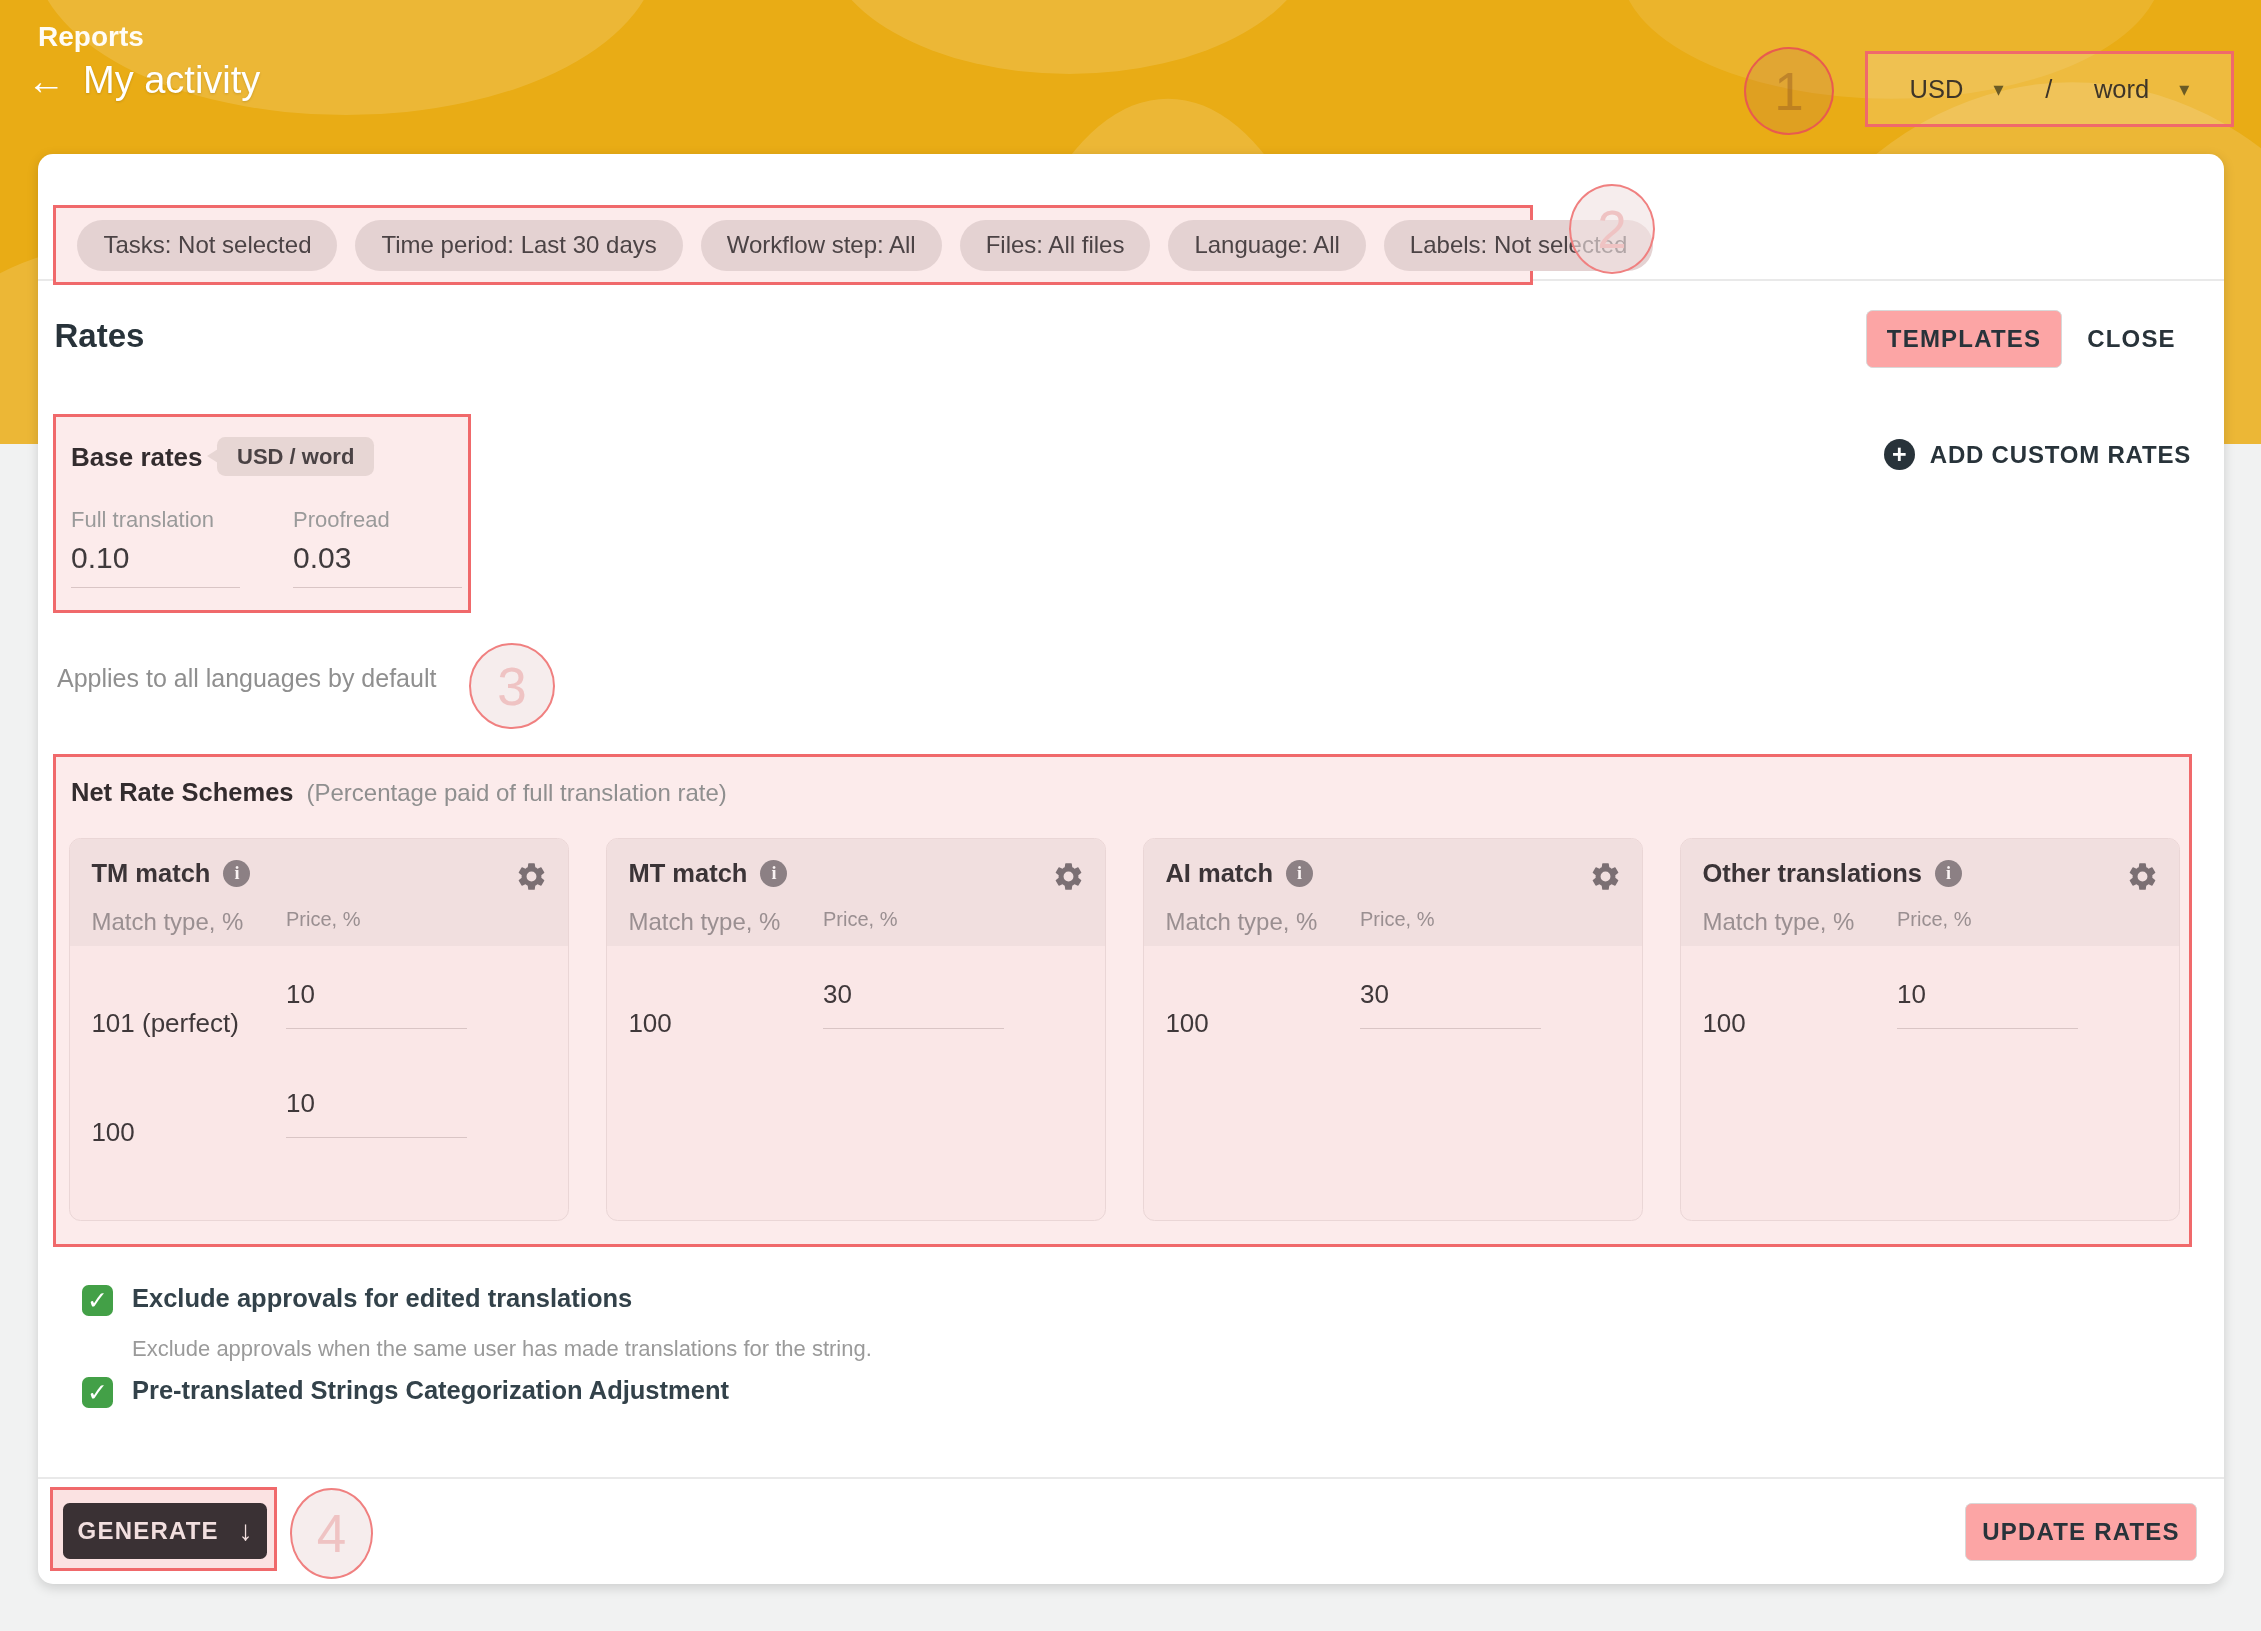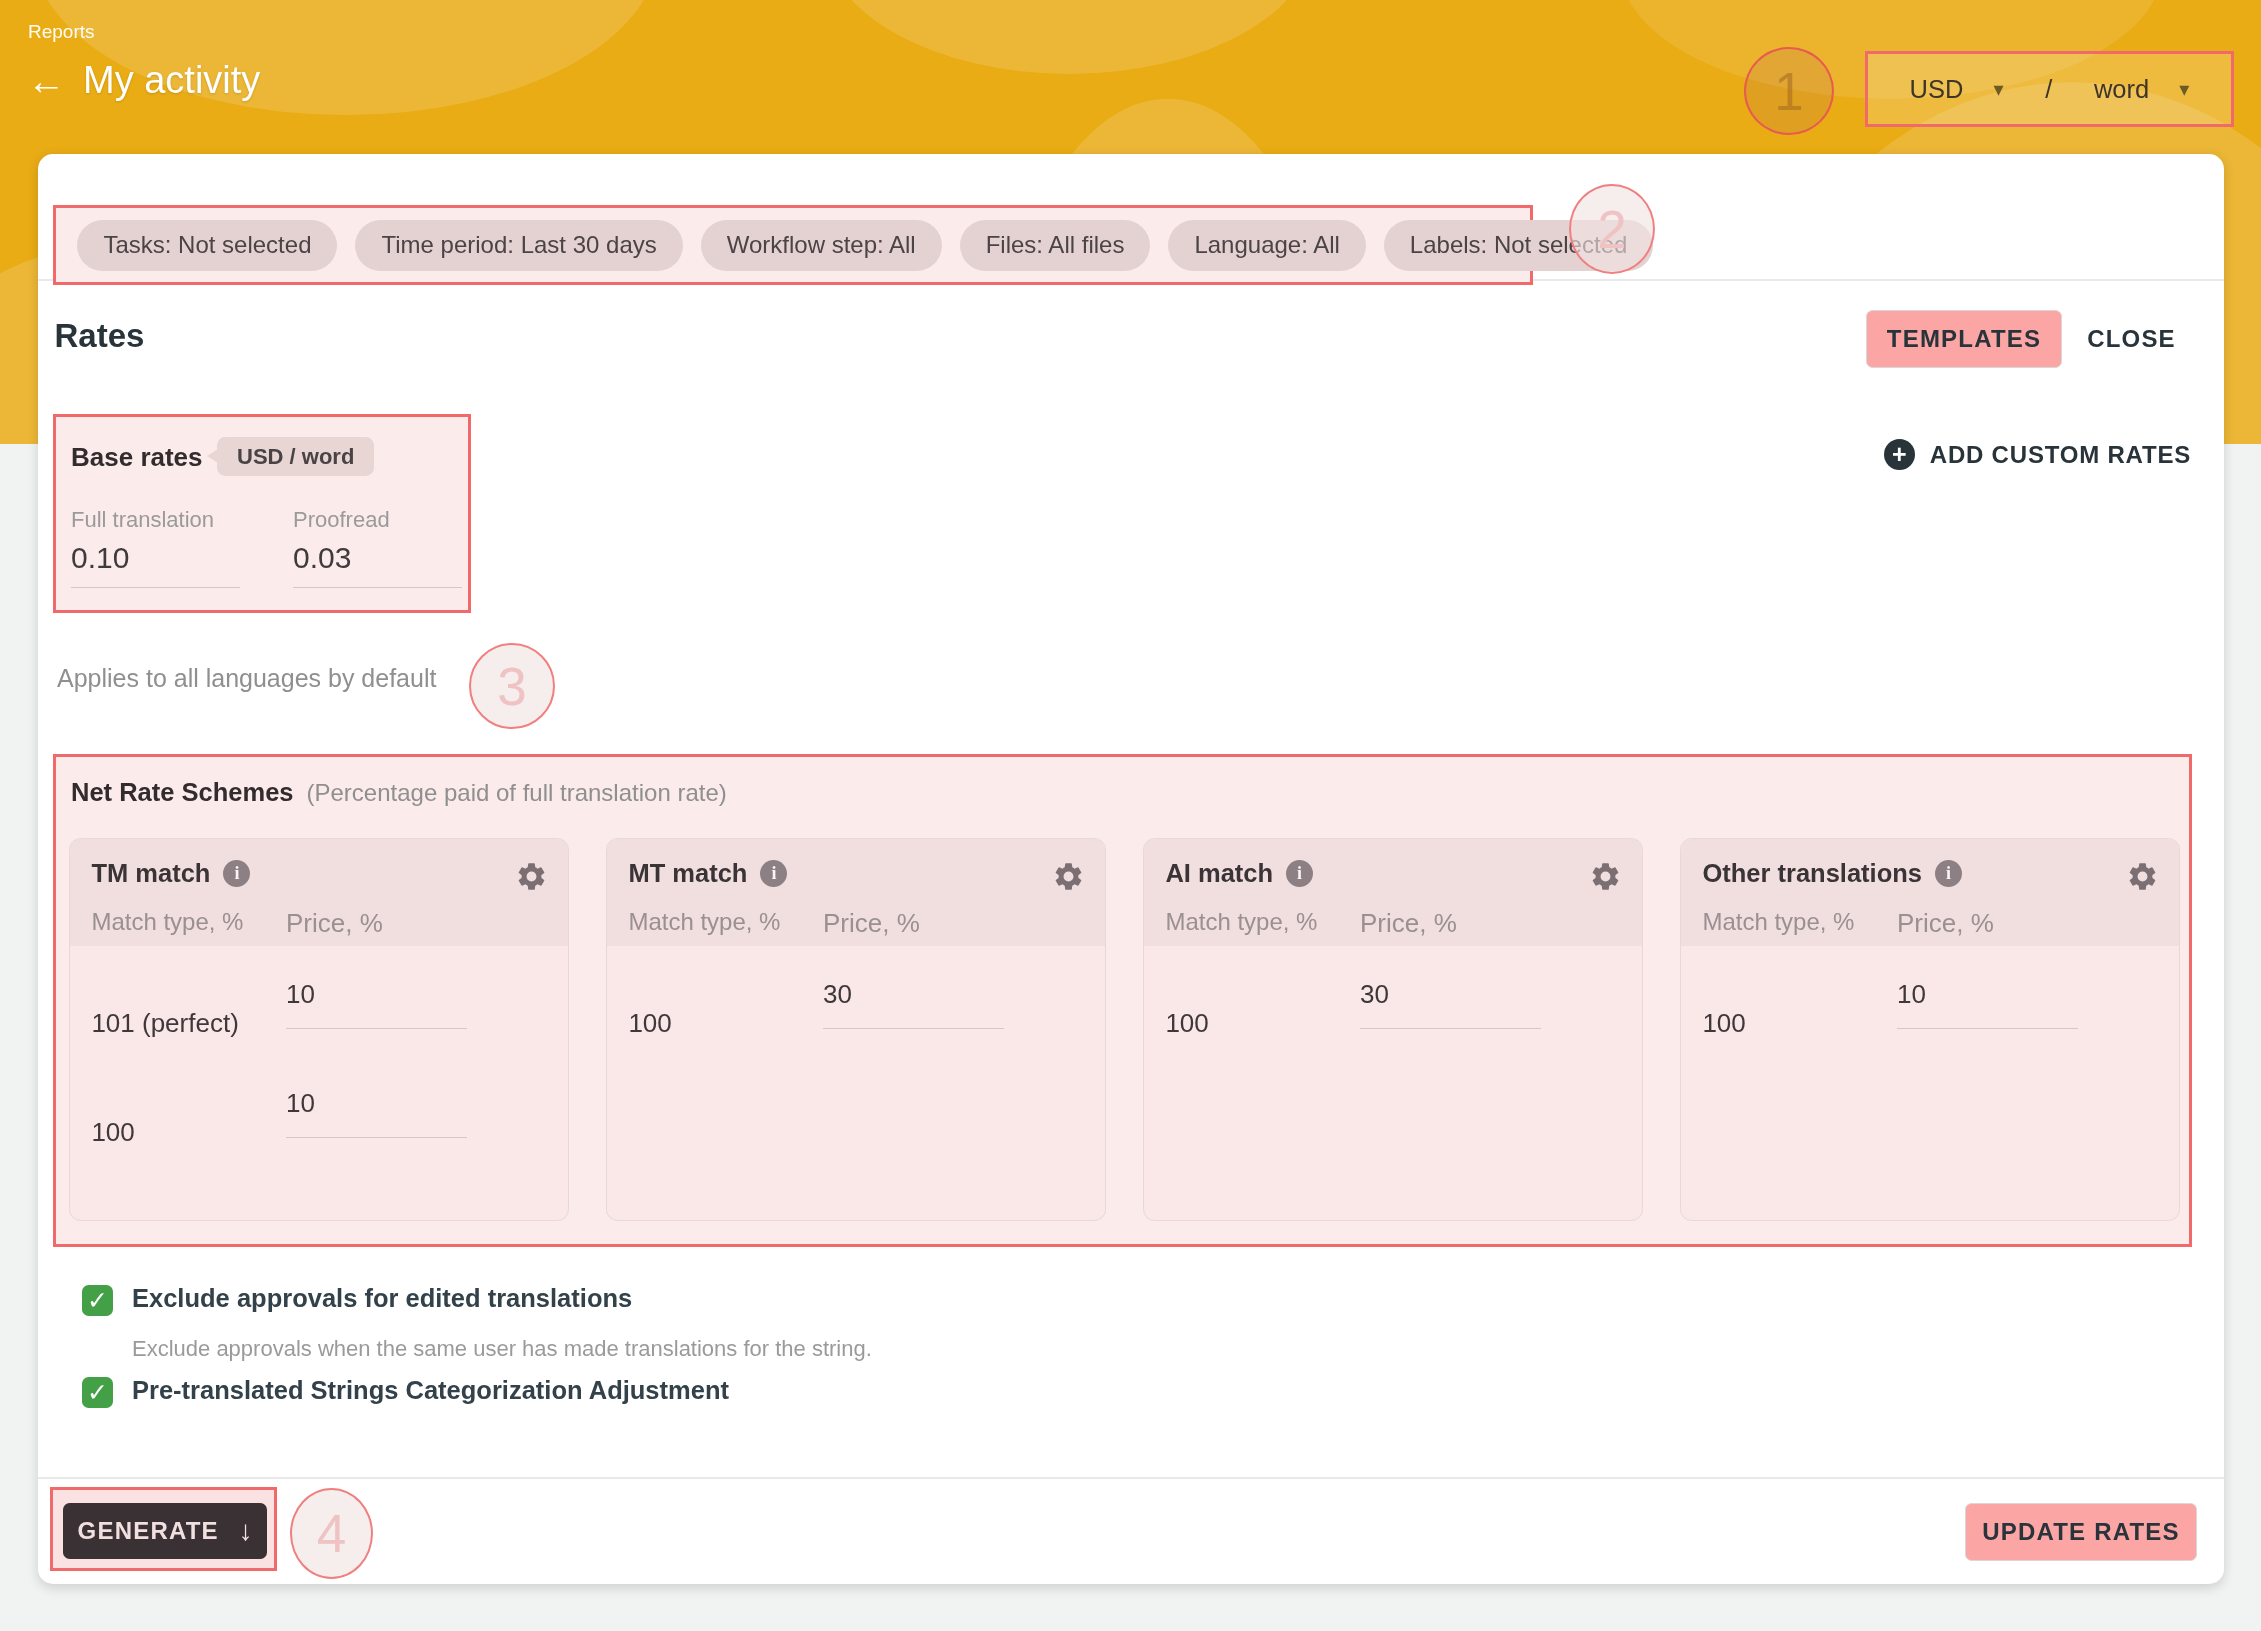"Reports" .breadcrumb { font-size: 19px -> 28px; font-weight: none -> bold; left: 28px -> 38px }
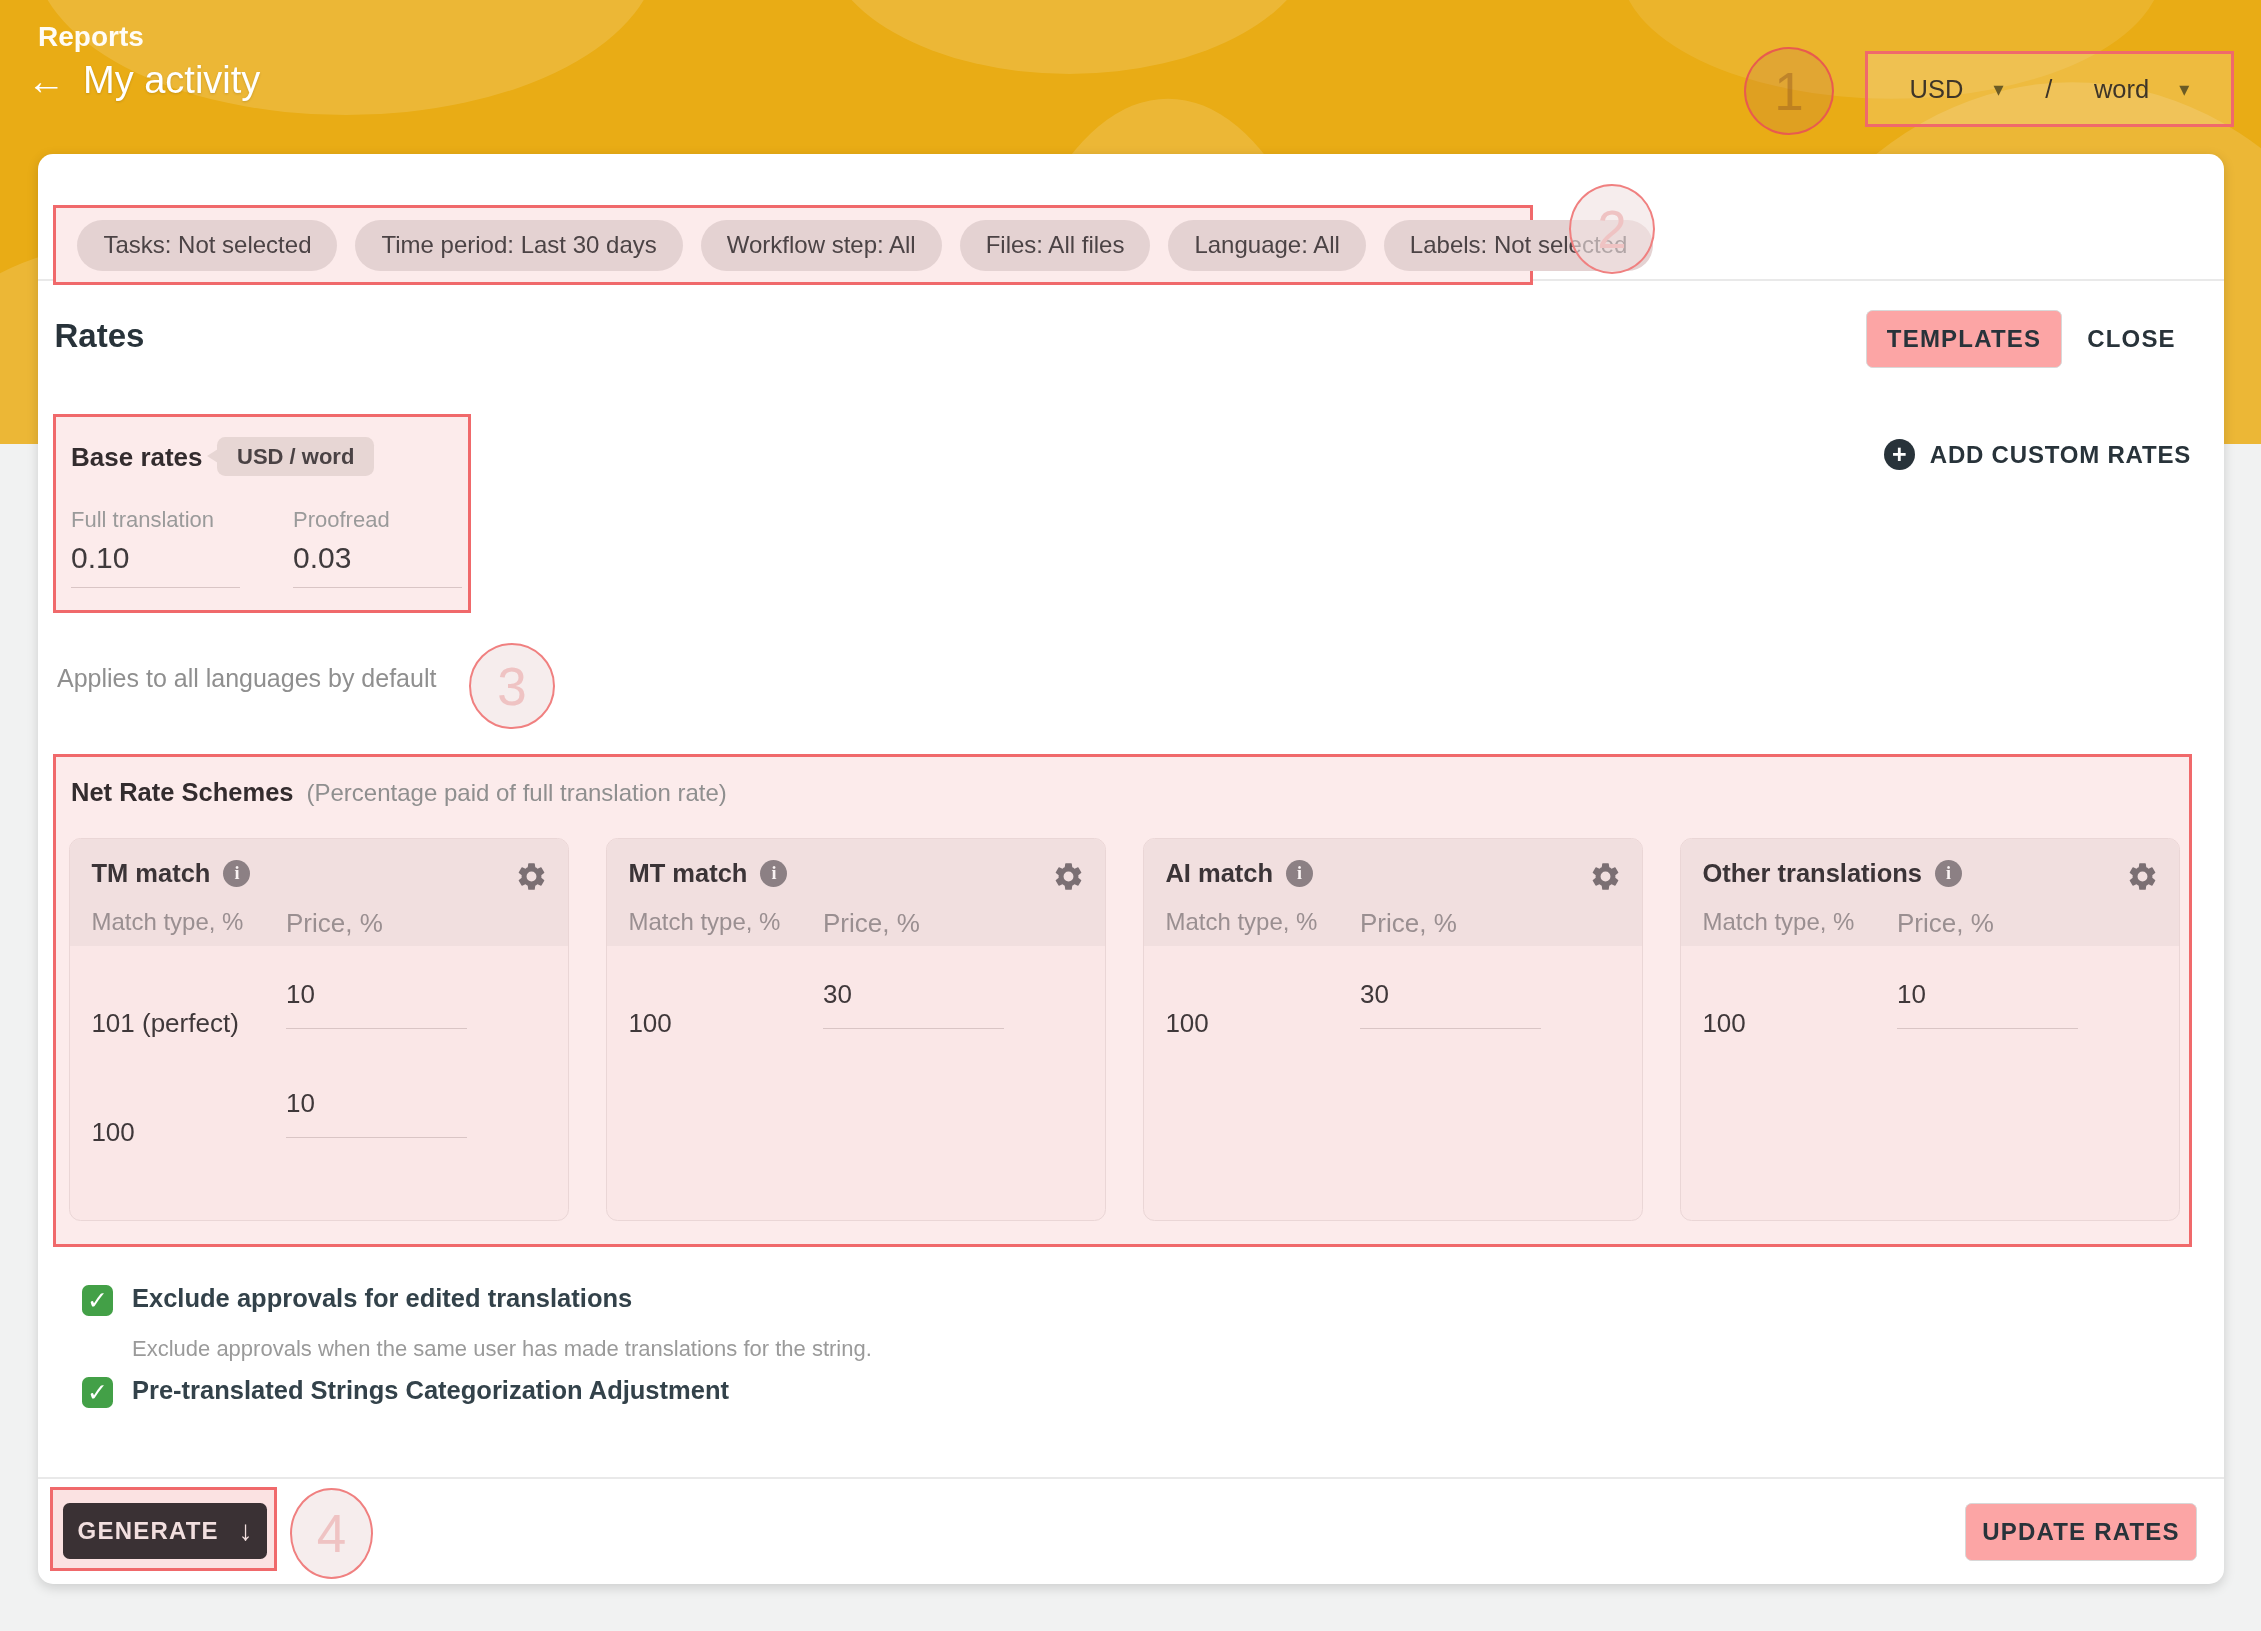"Price, %" .colh2 { font-size: 26px -> 20px }
